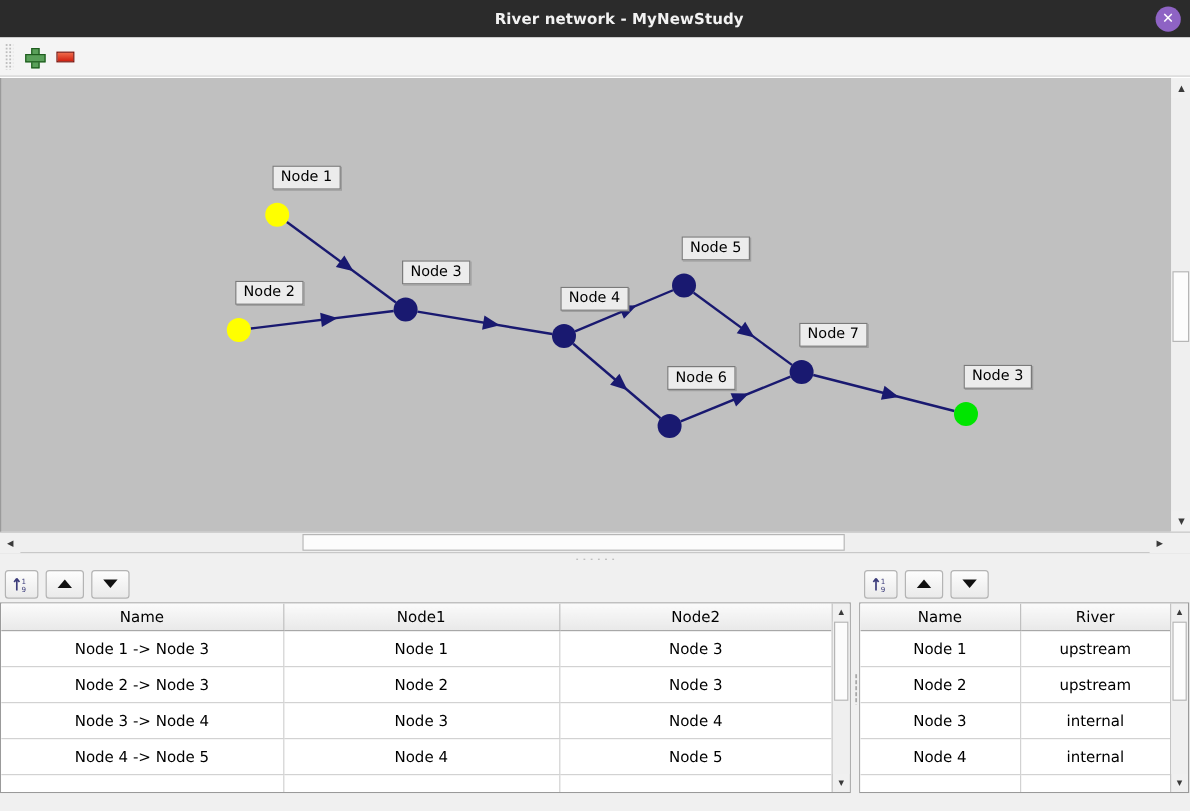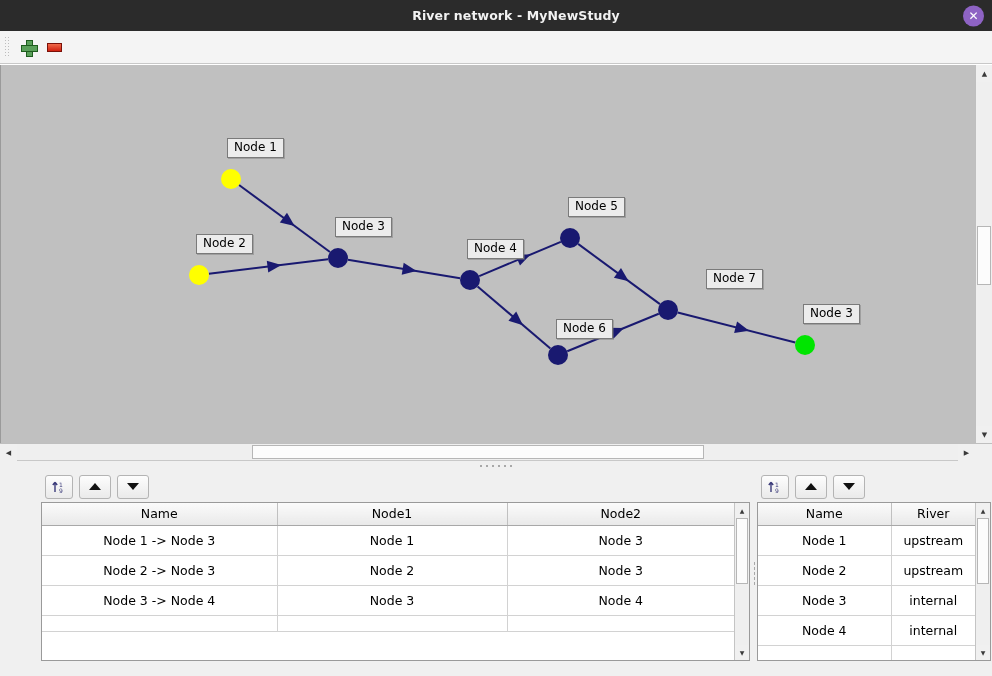"Node 7" div.node-label { left: 705px -> 665px }
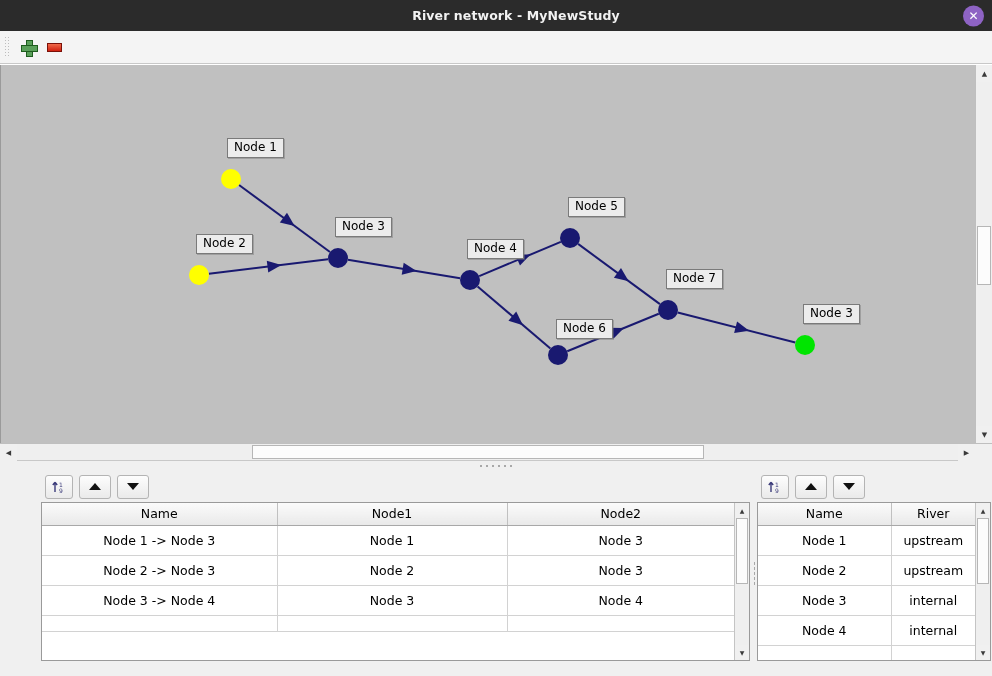"Node 6" div.node-label { top: 254px -> 240px }
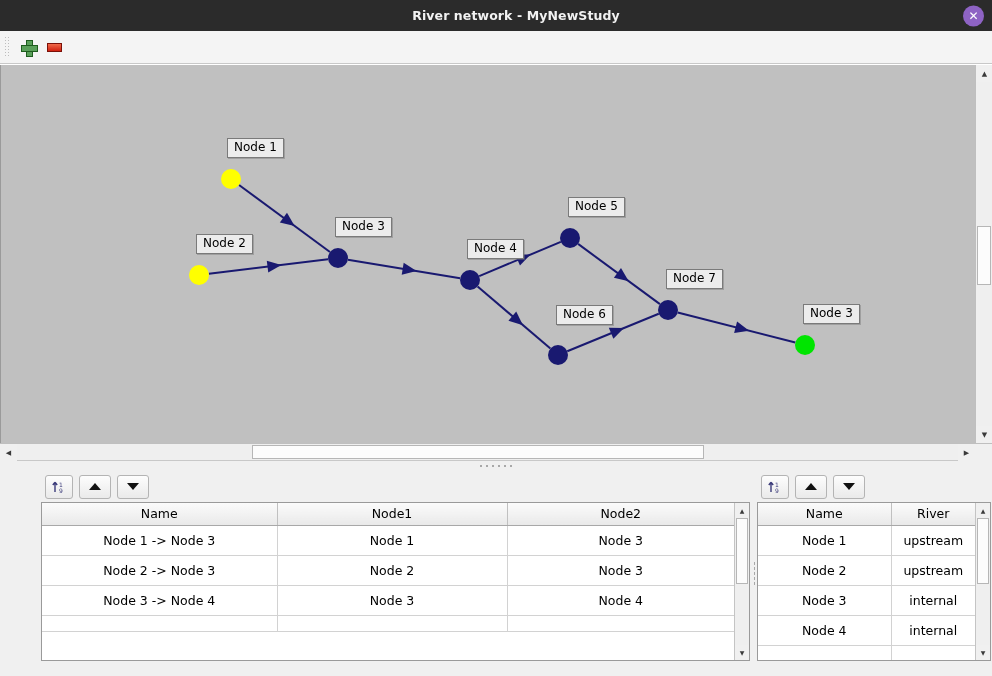"Name" .panes { margin-left: 41px -> none }
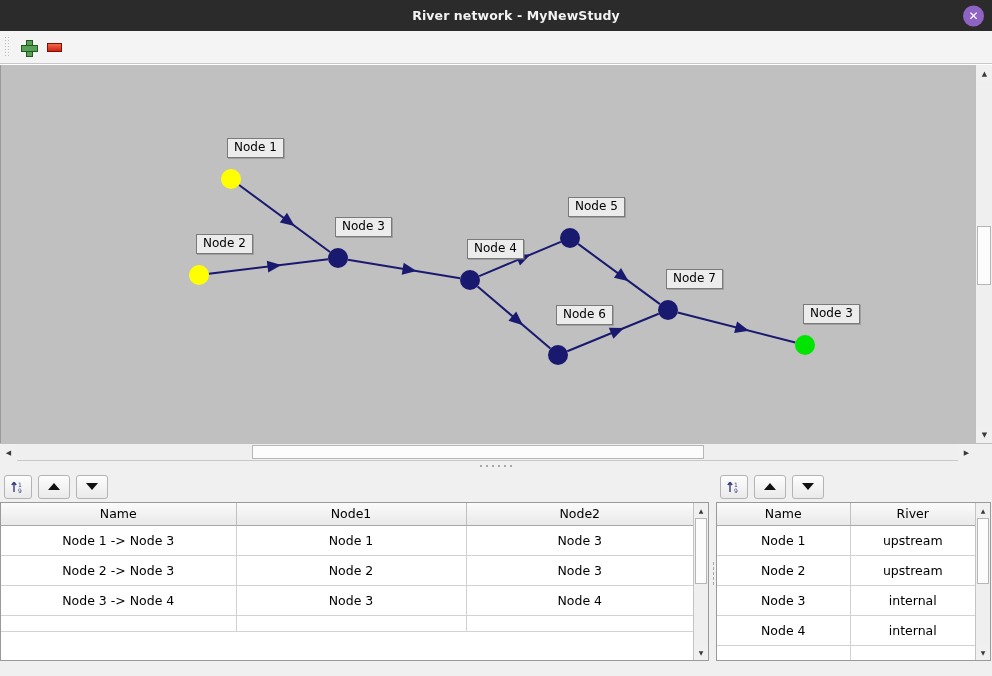"Node 4 -> Node 5" tr { html: none -> <tr> <td>Node 4 -&gt; Node 5</td> <td>Node 4</td> <td>Node 5</td> </tr> }
